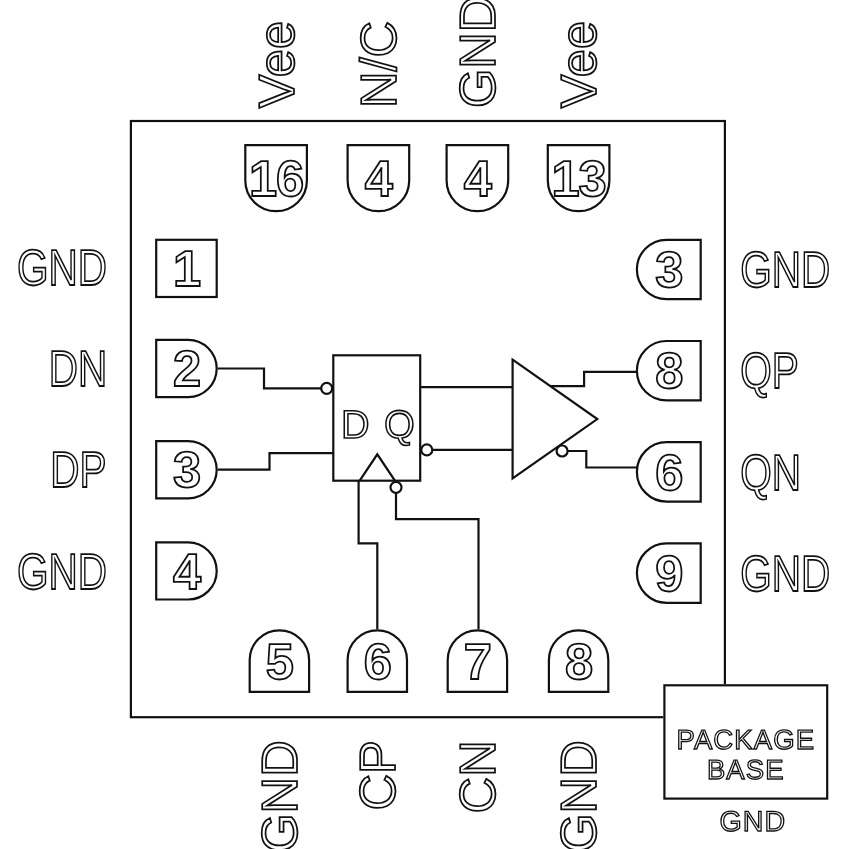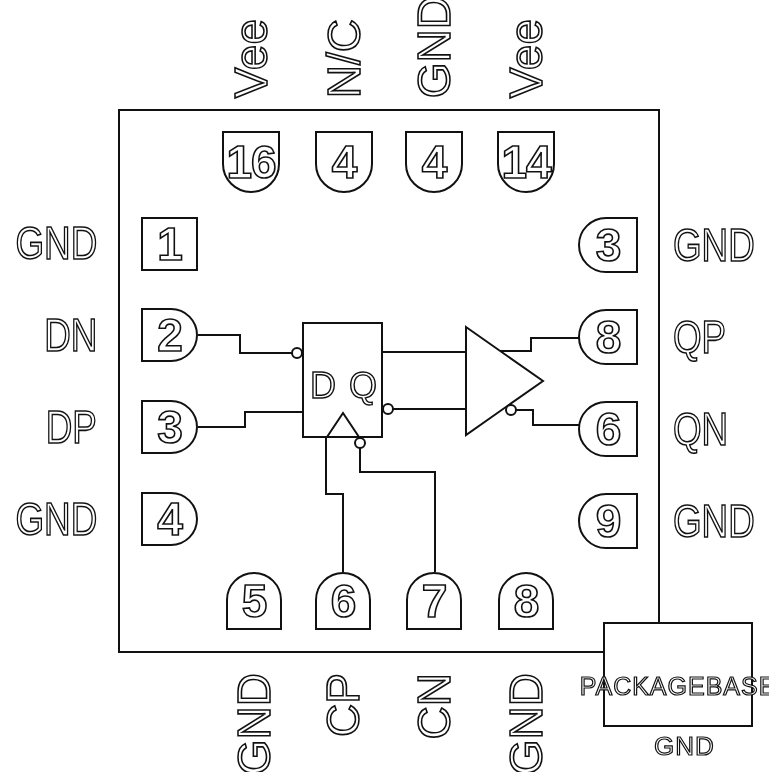"14" span.num { text: 14 -> 13 }
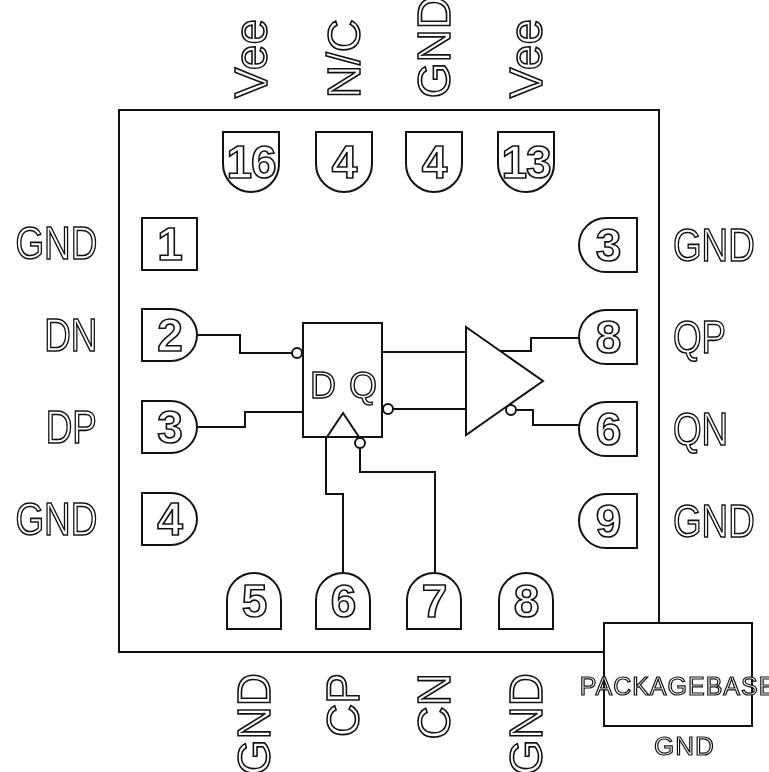"PACKAGE" .pkg-base { flex-direction: row -> column }
